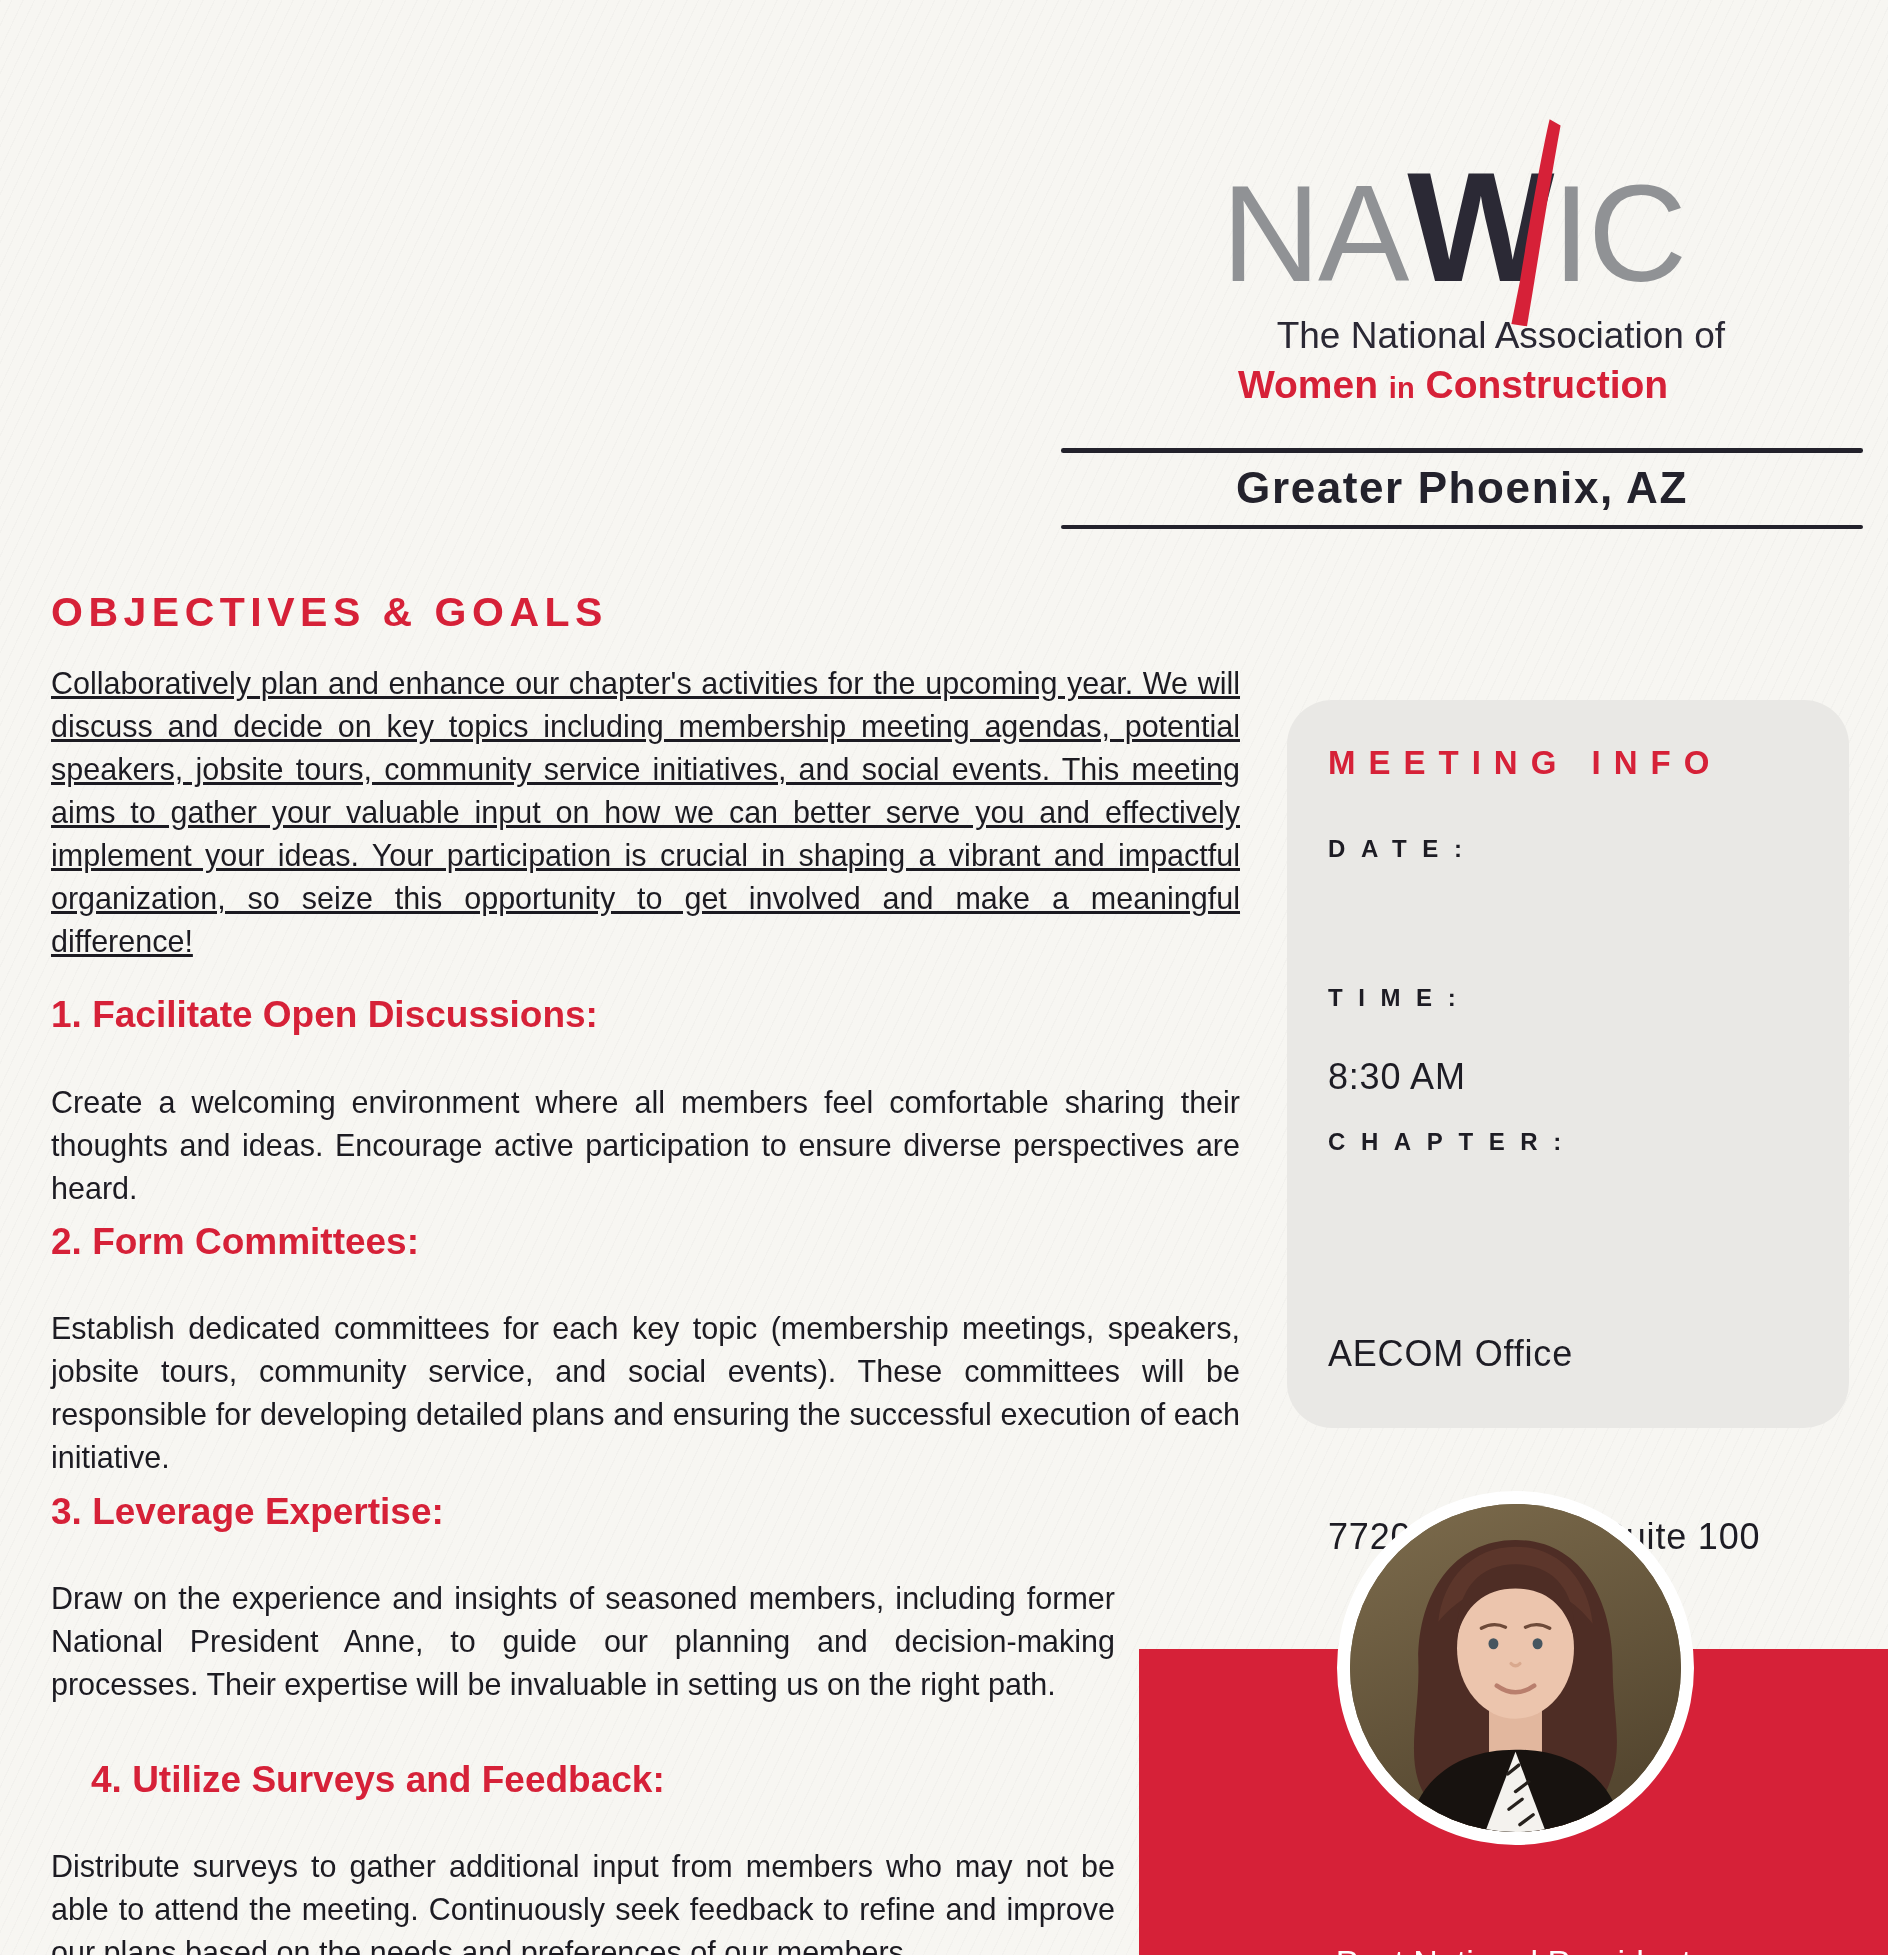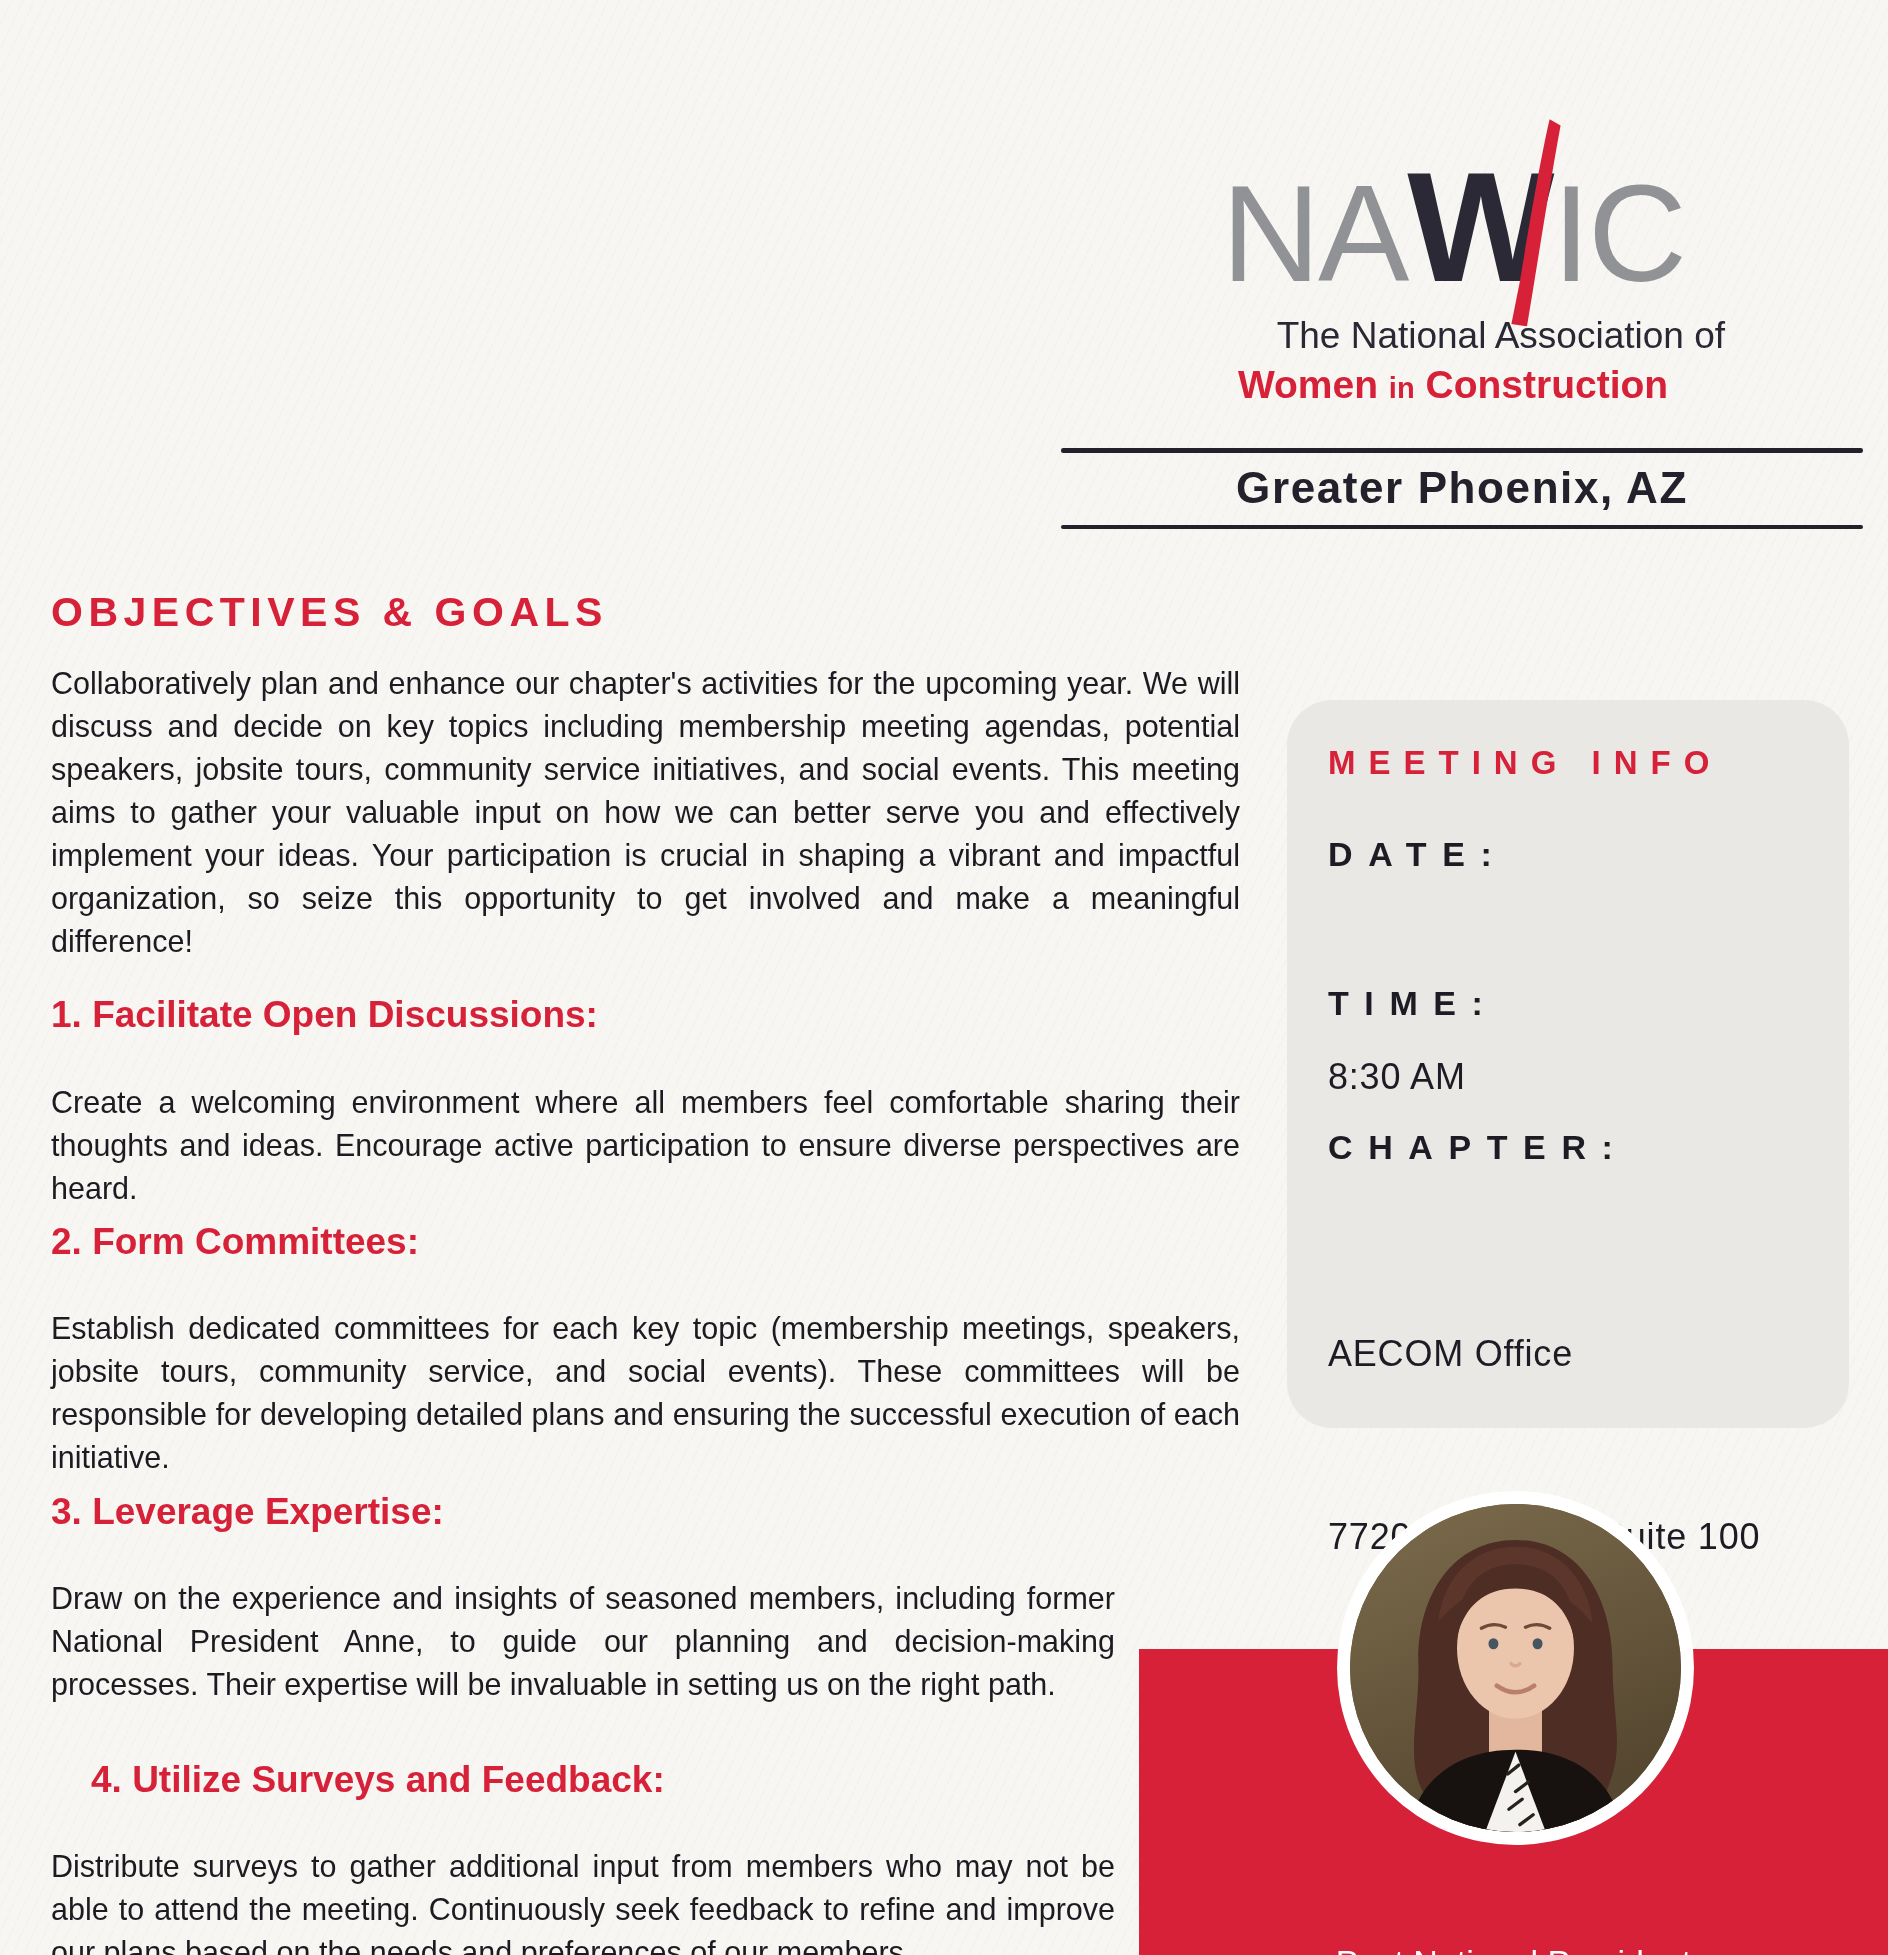"Collaboratively plan and enhance our" .intro-par { text-decoration: none -> underline }
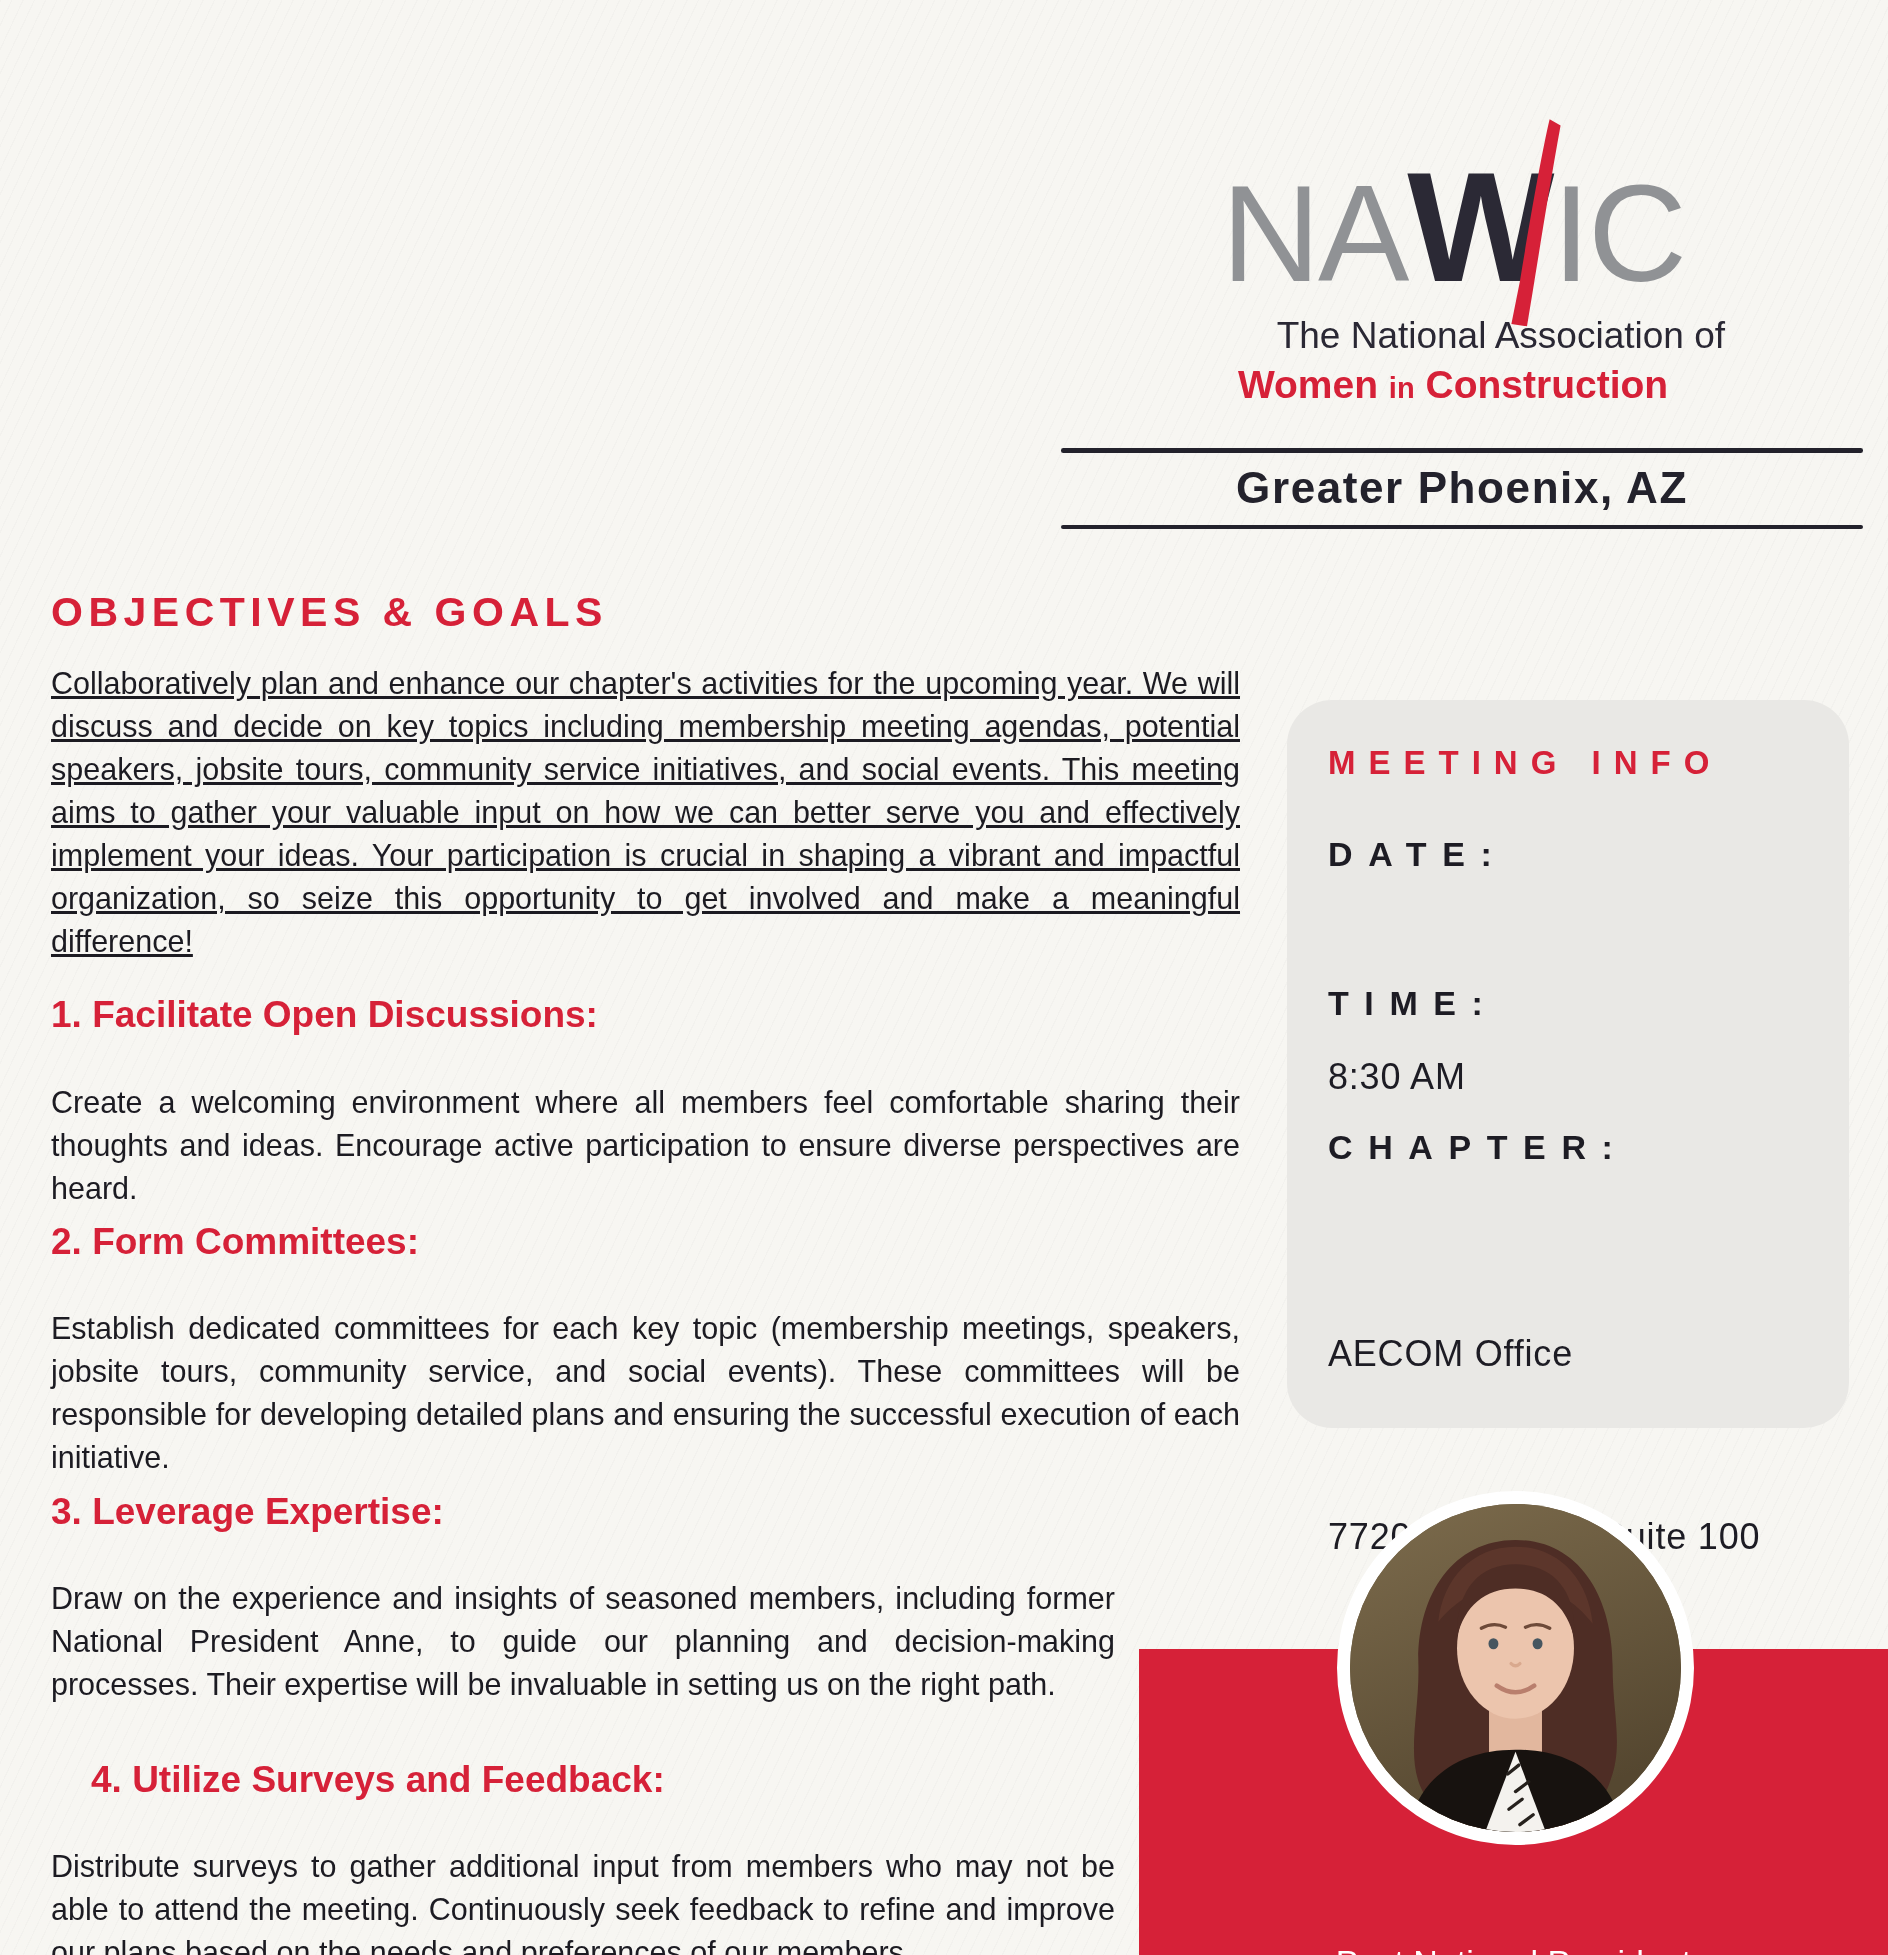"DATE:" .mi-label { font-size: 34px -> 24px }
